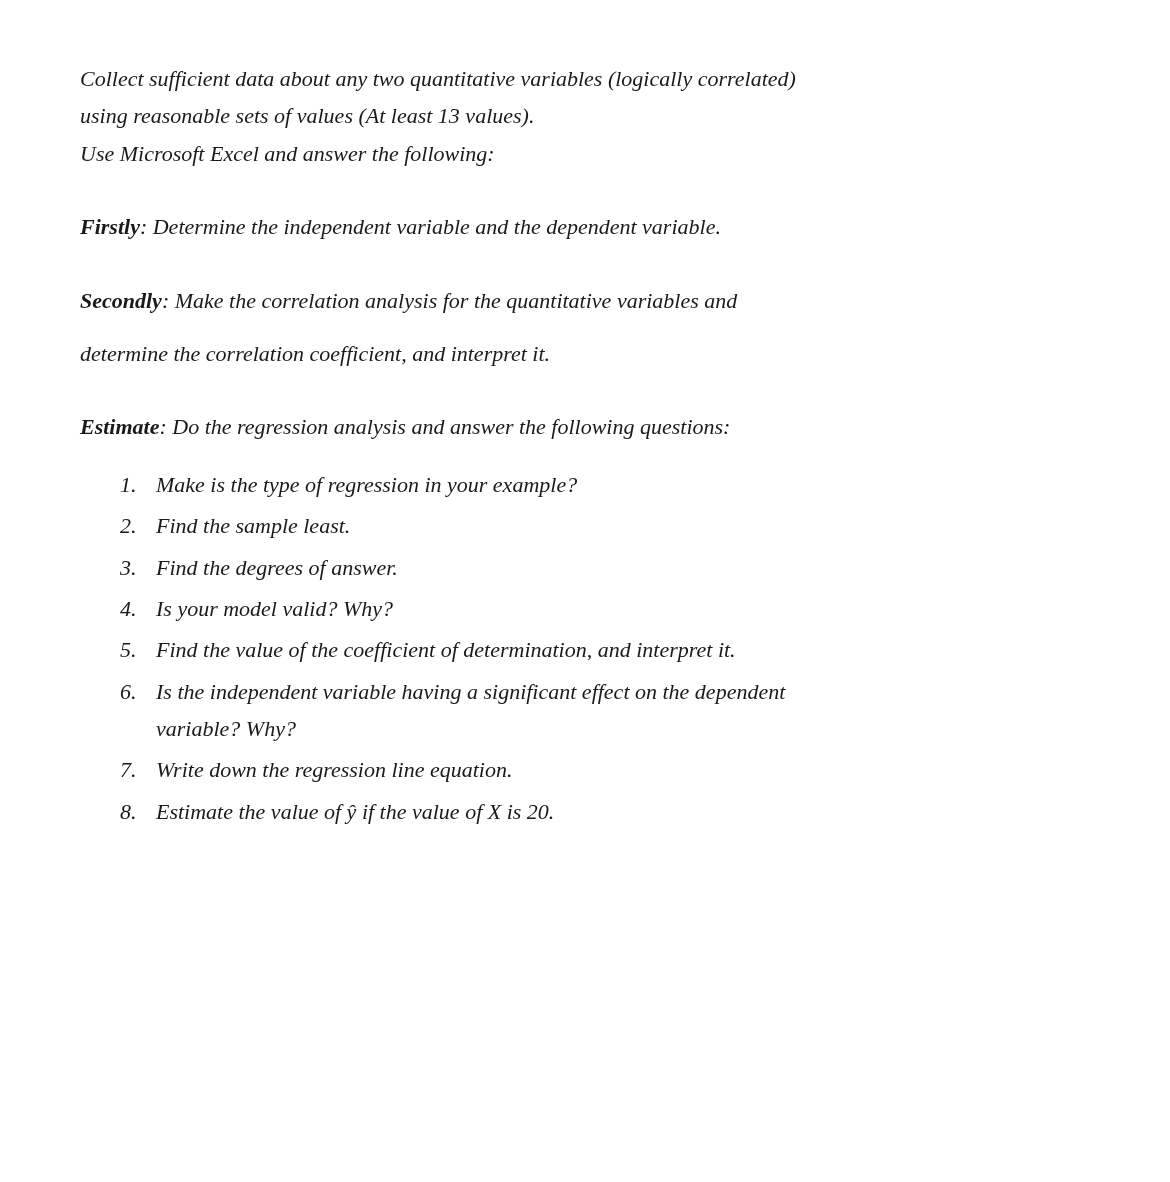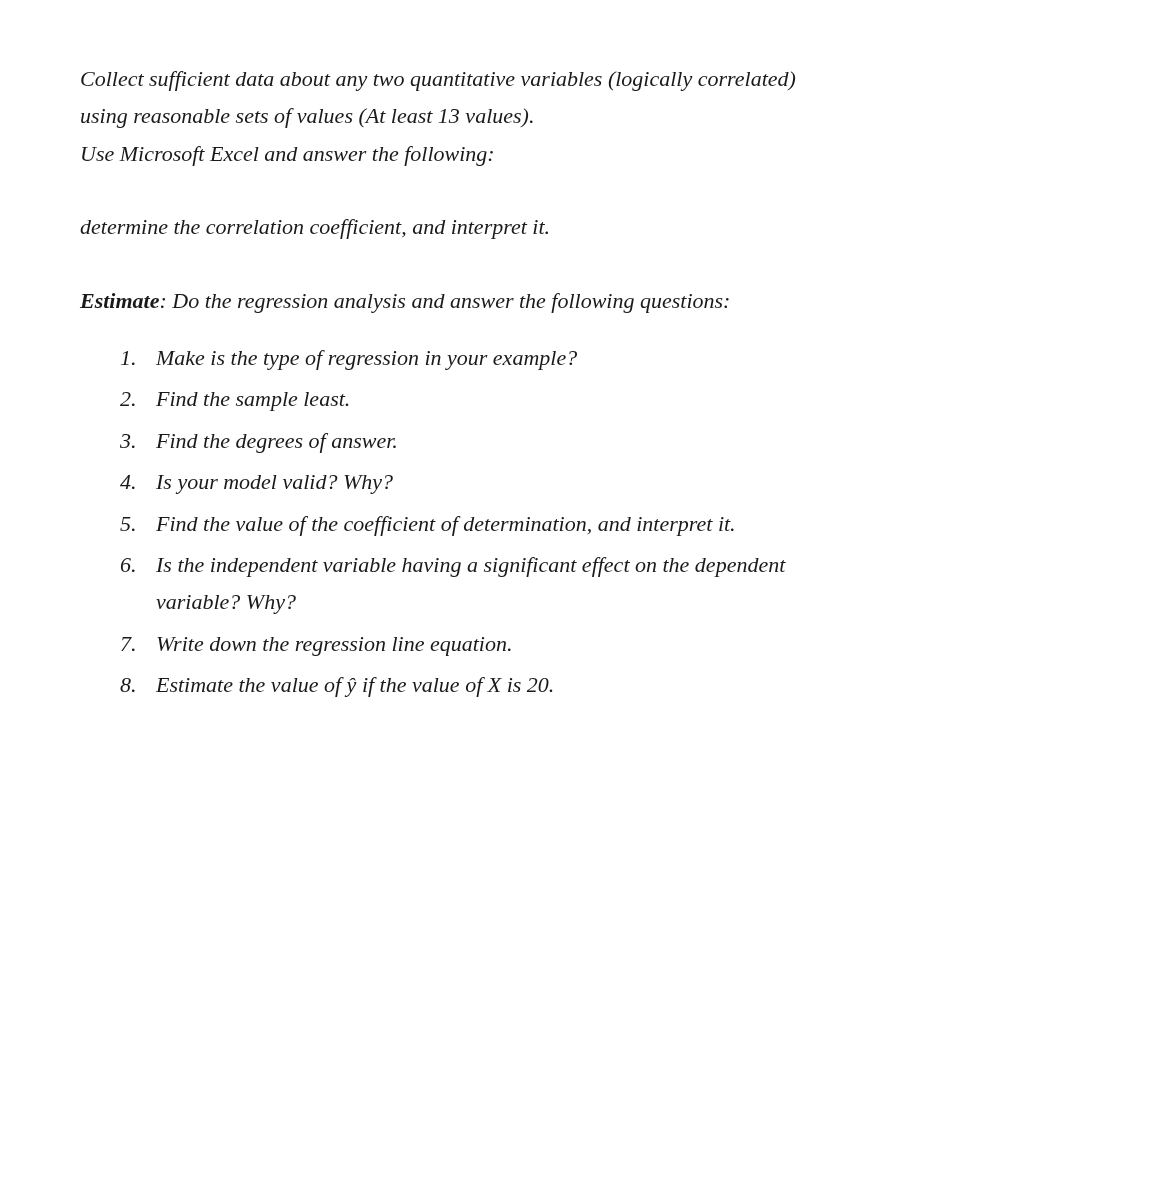"Firstly: Determine the independent" div.section { html: none -> <div> <p> <strong>Firstly</strong><span>:</span><span> Determine the independent variable and the dependent variable.</span> </p> </div> }
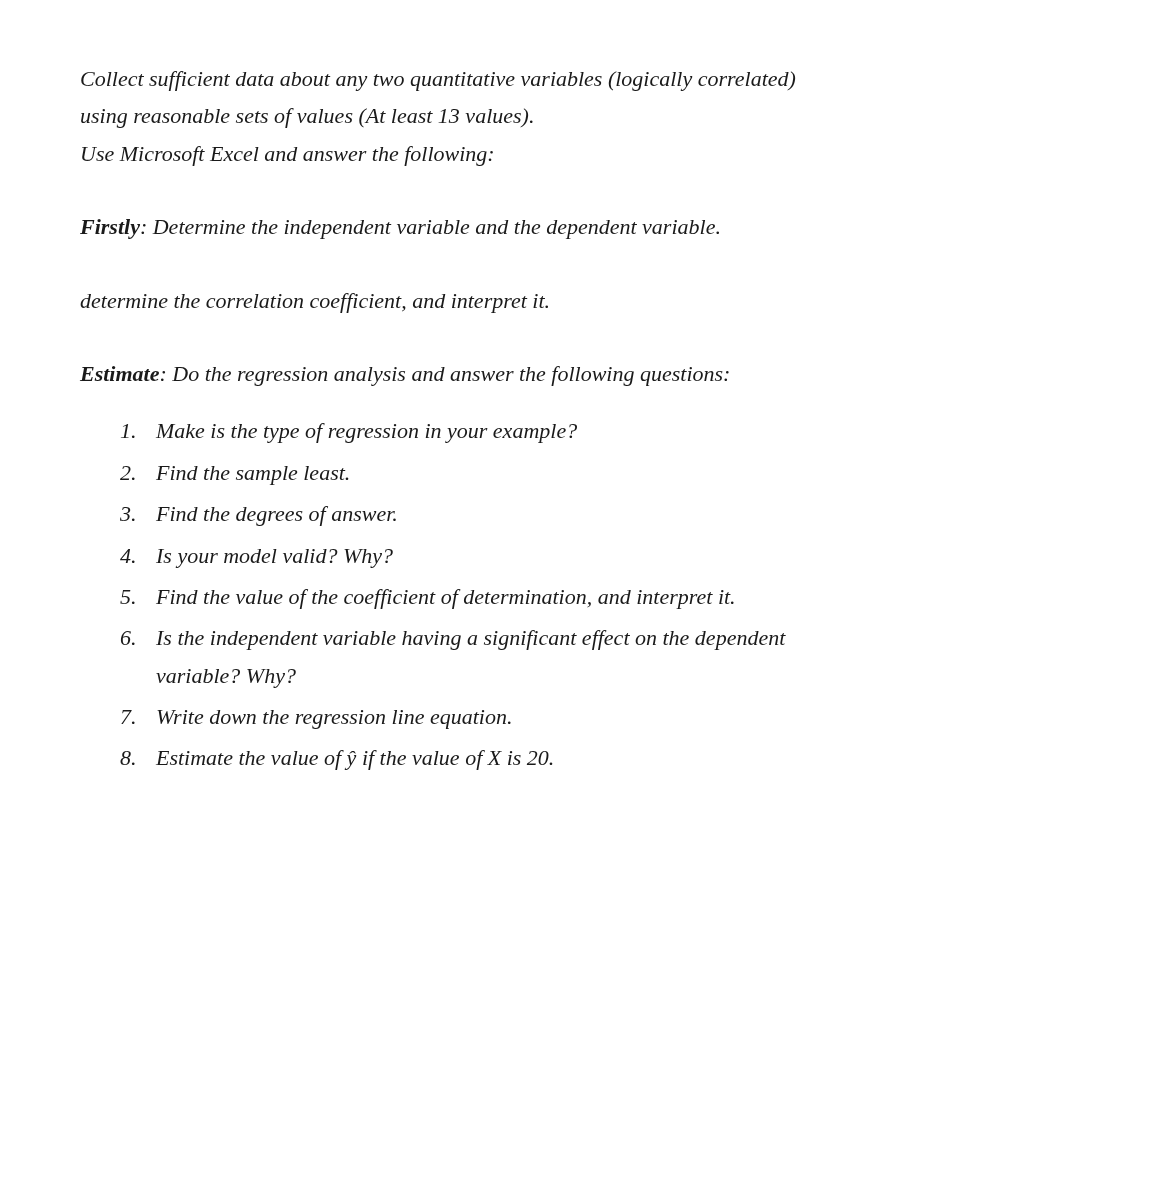"Secondly: Make the correlation analysis" p.section-title { html: none -> <p> <strong>Secondly</strong><span>:</span><span> Make the correlation analysis for the quantitative variables and</span> </p> }
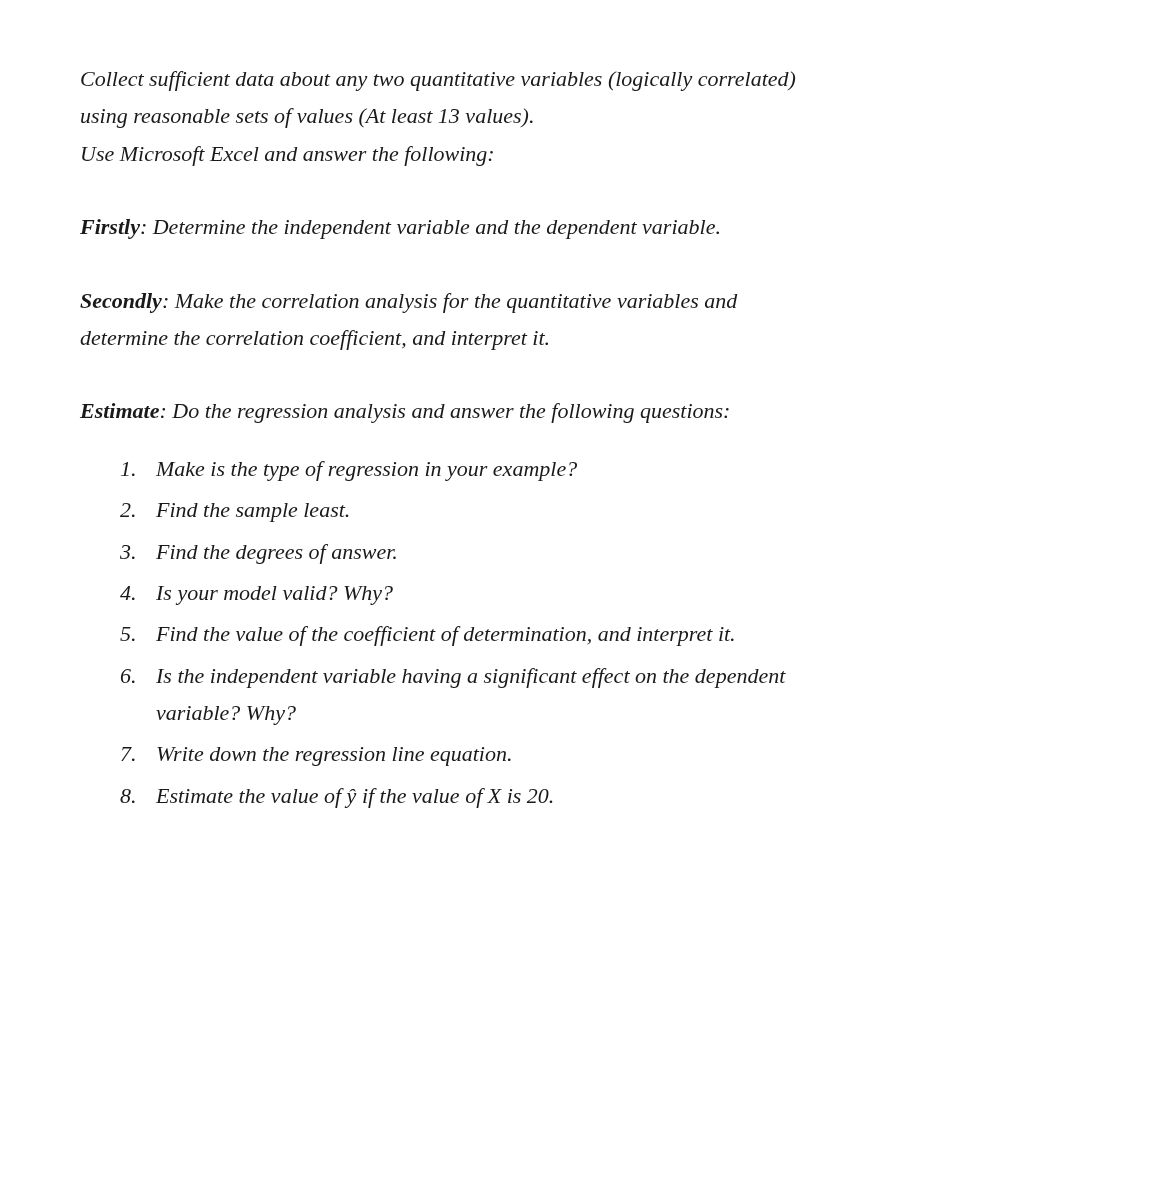"determine the correlation coefficient," .section-body { margin-top: 0 -> 16px }
